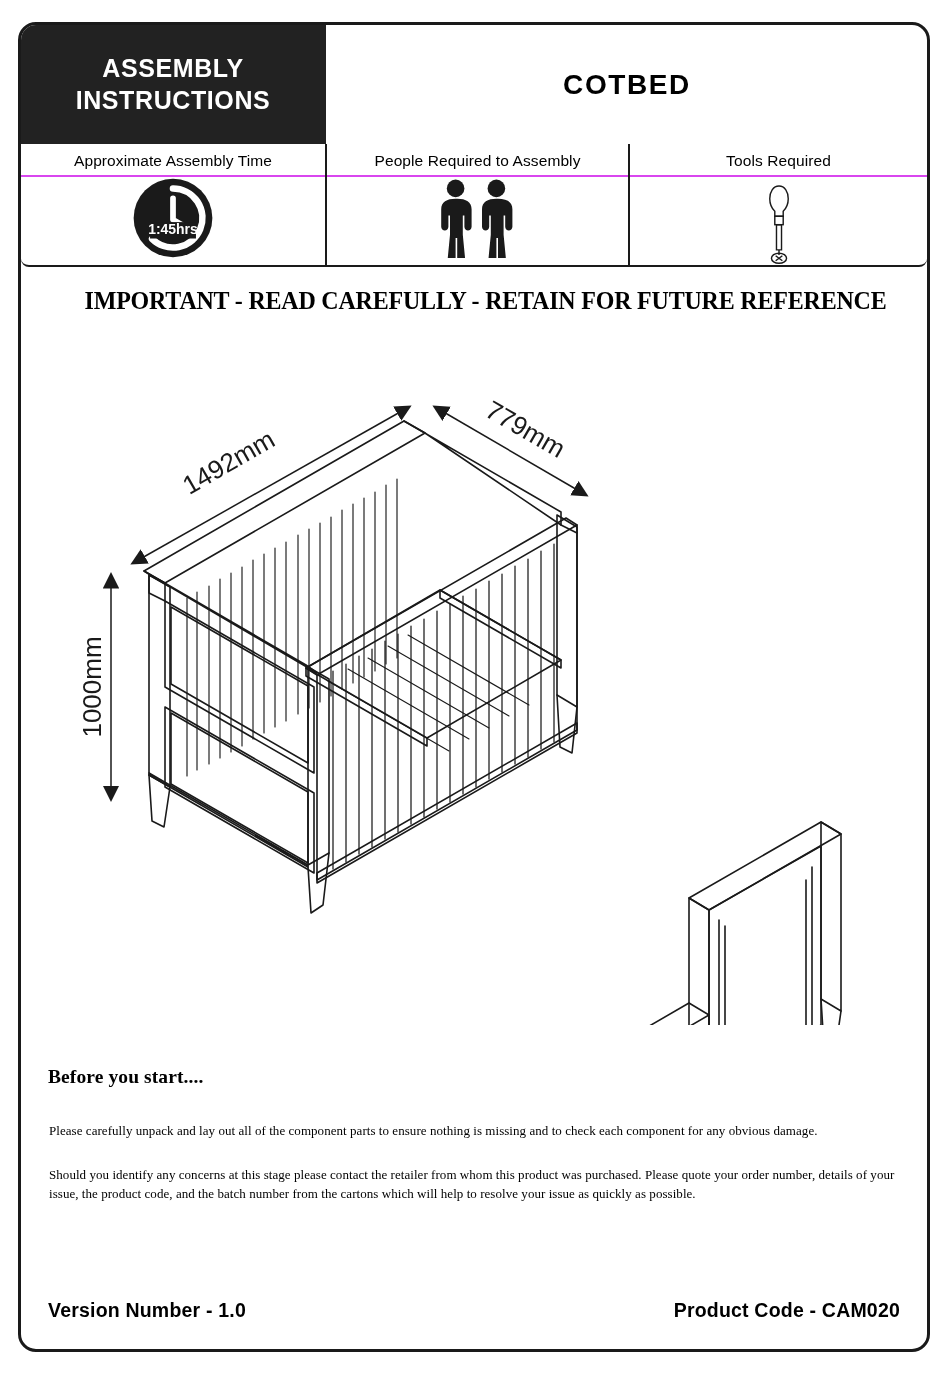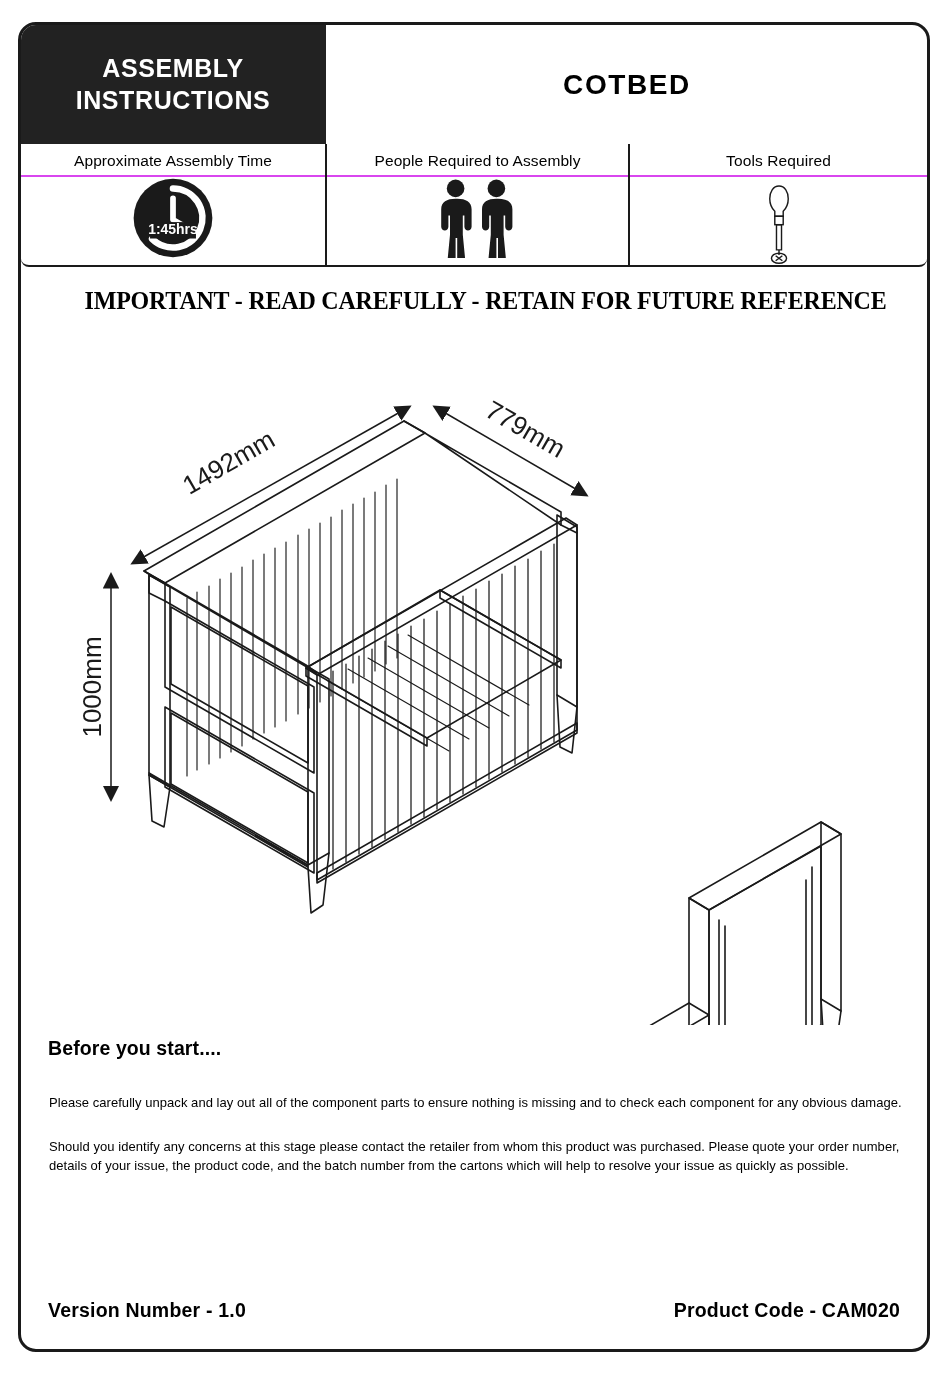"Before you start...." .copy { font-family: none -> Liberation Serif, serif; top: 1012px -> 1041px }
